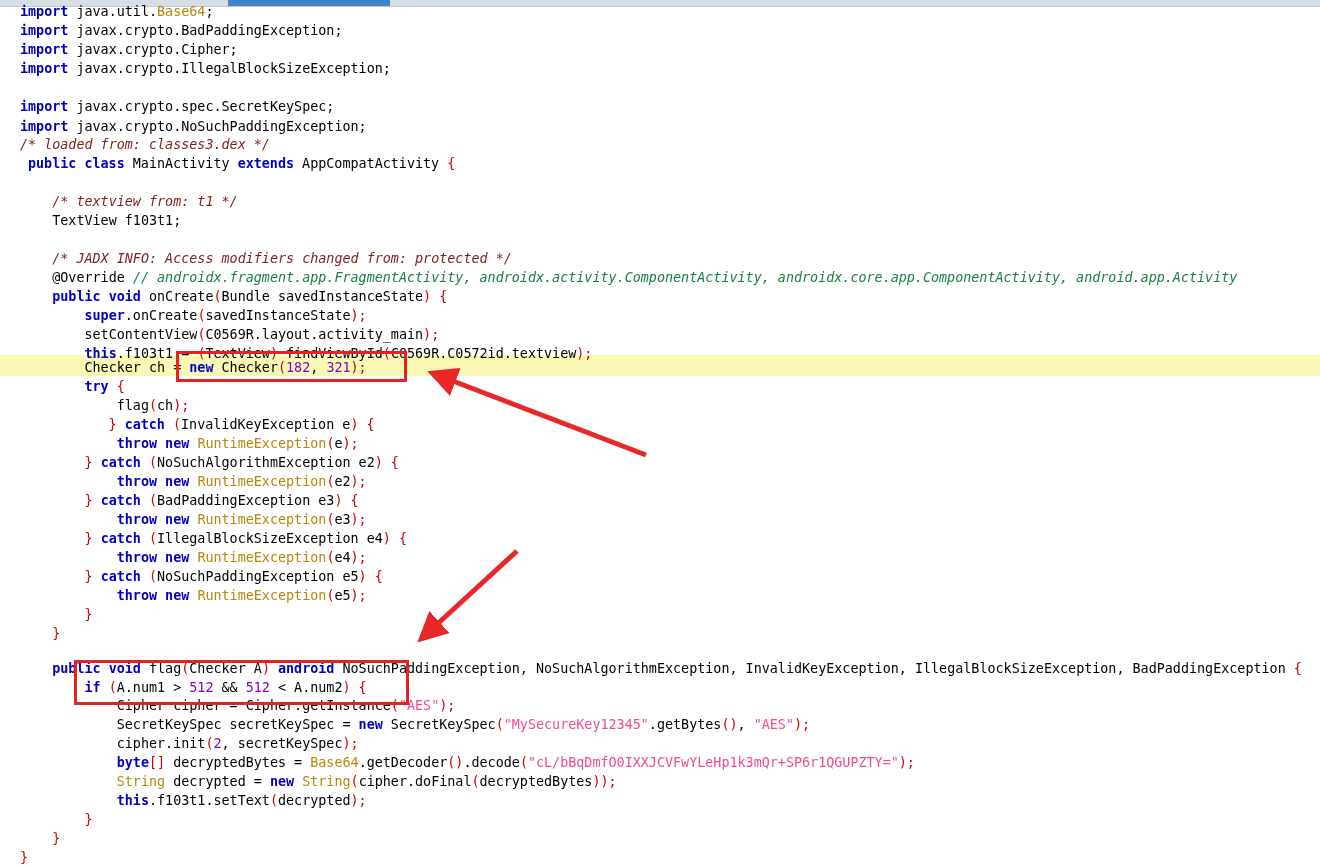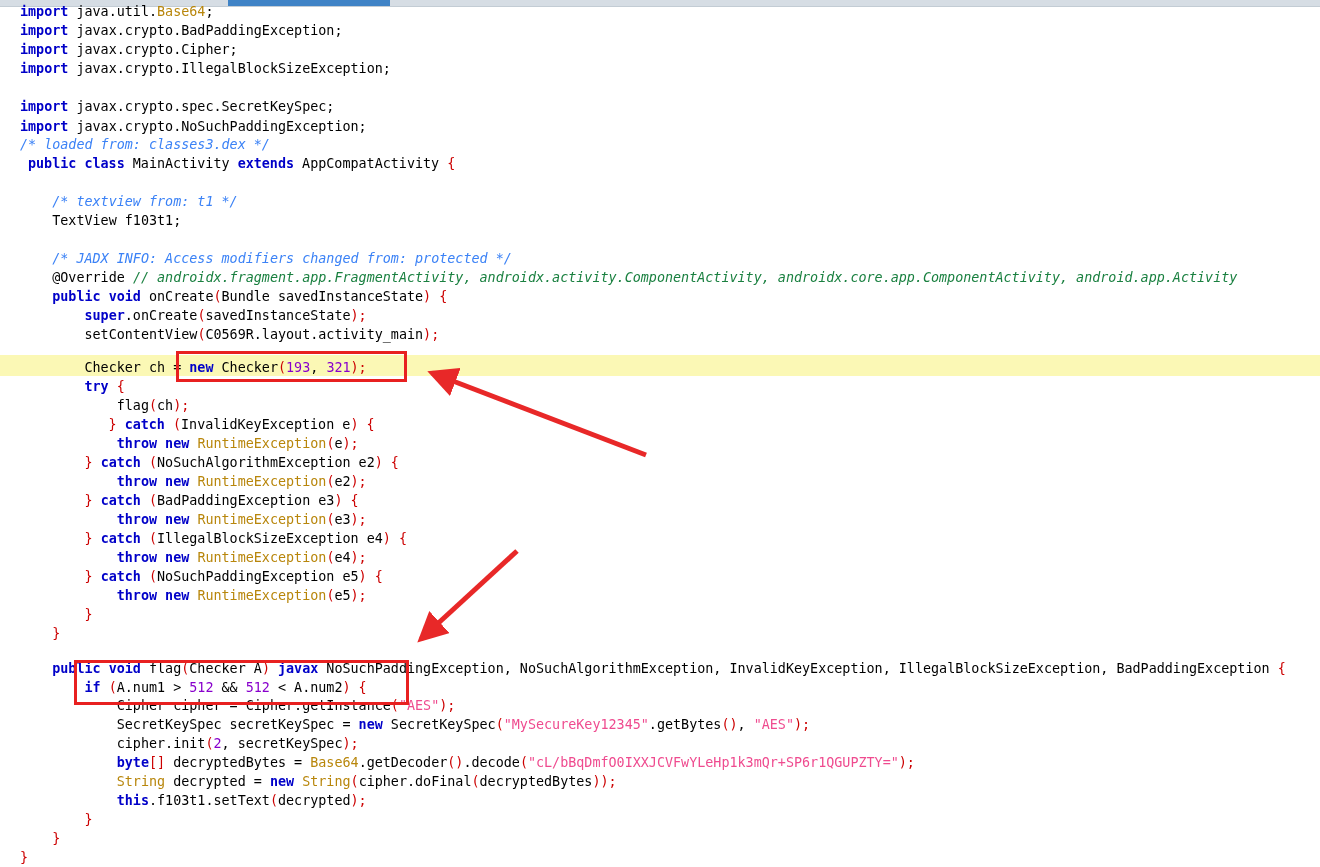"/* loaded from: classes3.dex */" .cmt { color: #3b82f6 -> #7f1d1d }
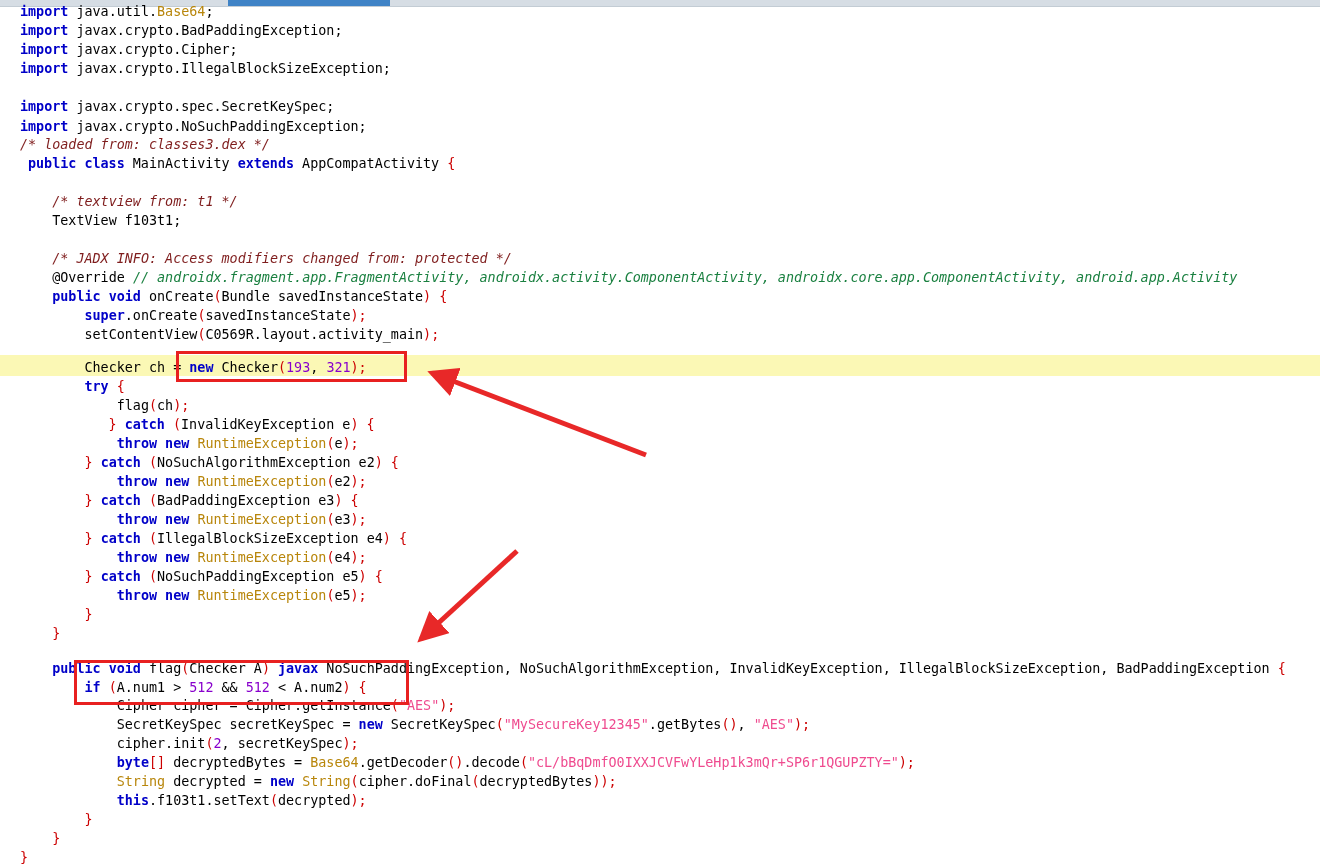"this.f103t1 = (TextView)" div.line { html: none -> <div><span> <span>this</span>.f103t1 = <span>(</span>TextView<span>)</span> findViewById<span>(</span>C0569R.C0572id.textview<span>);</span></span></div> }
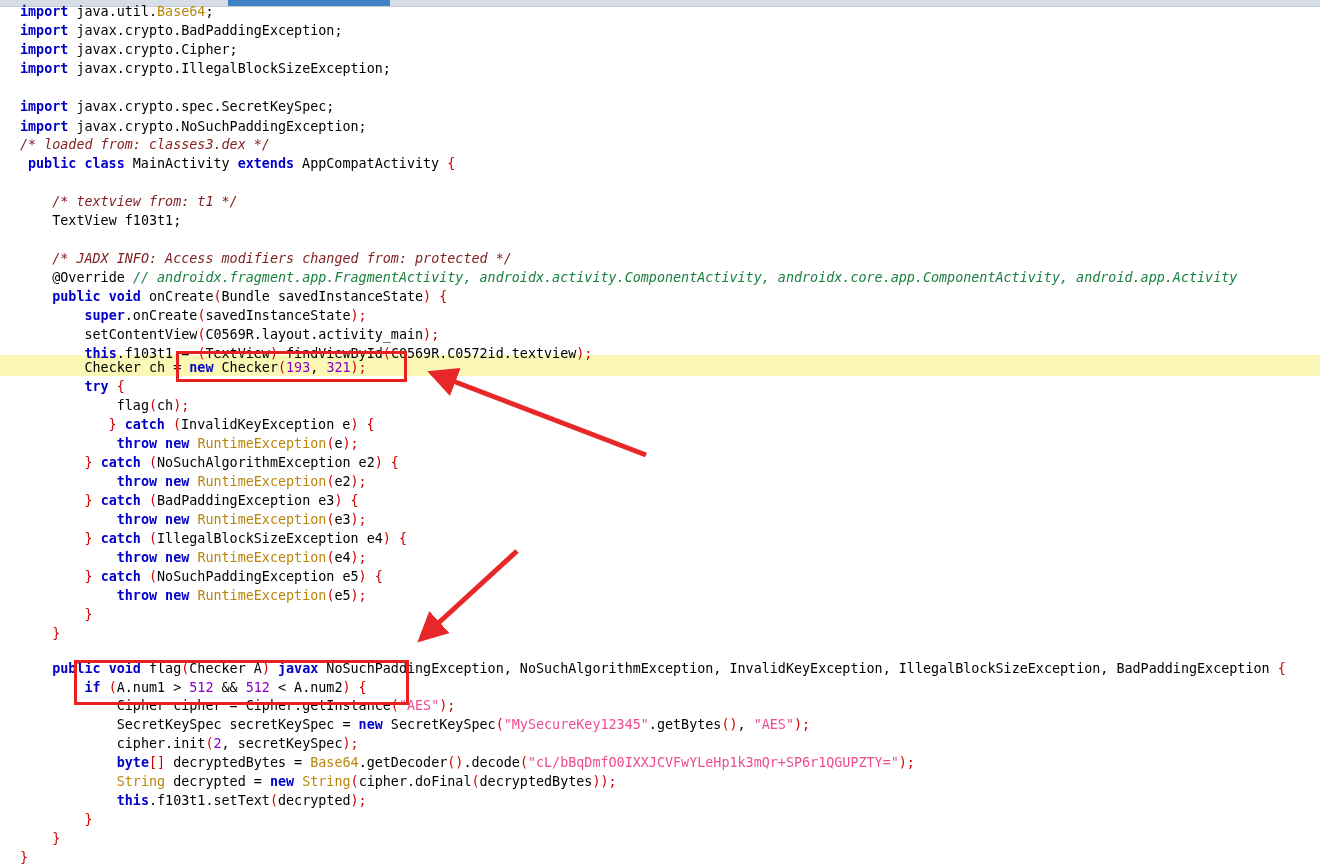"193" span.num { text: 193 -> 182 }
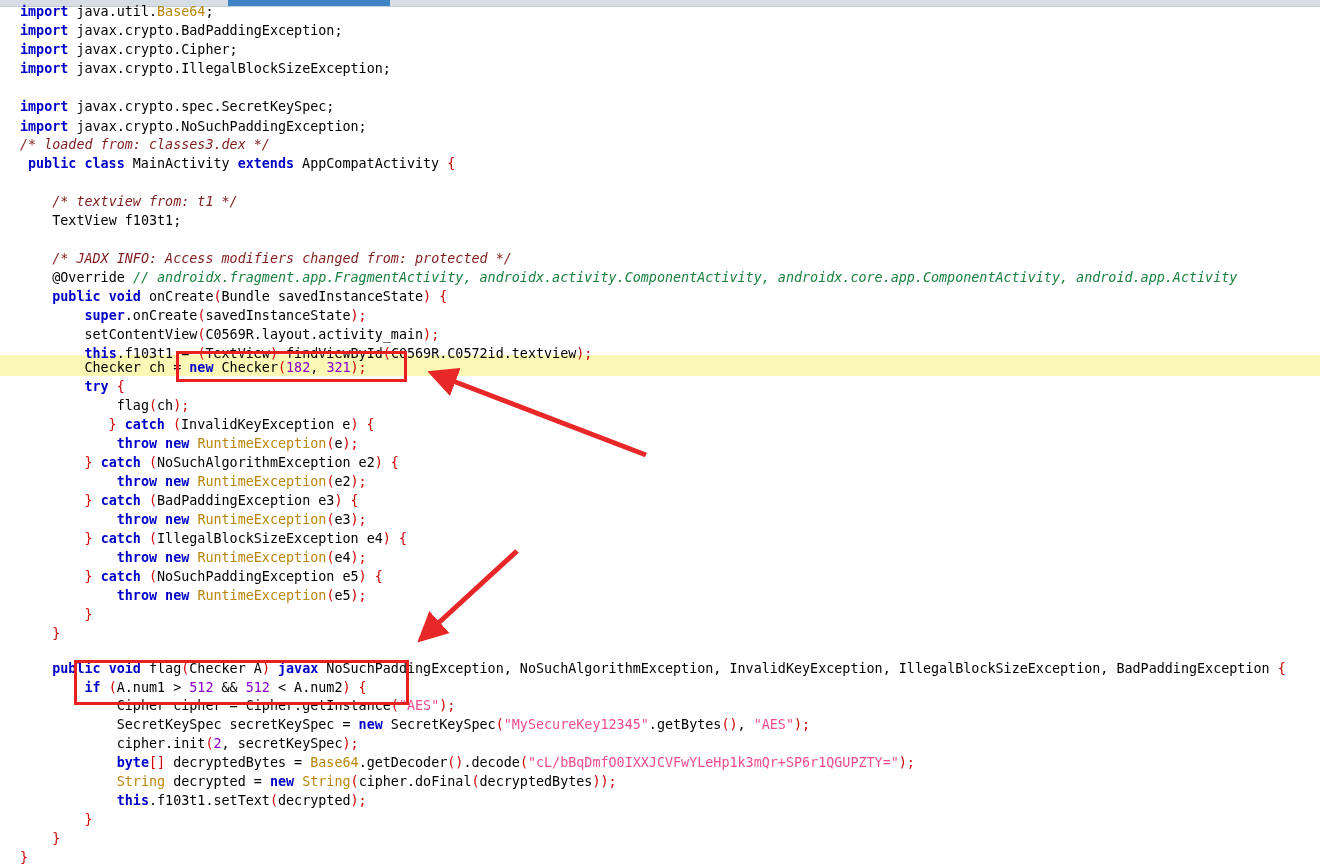"javax" span.kw { text: javax -> android }
